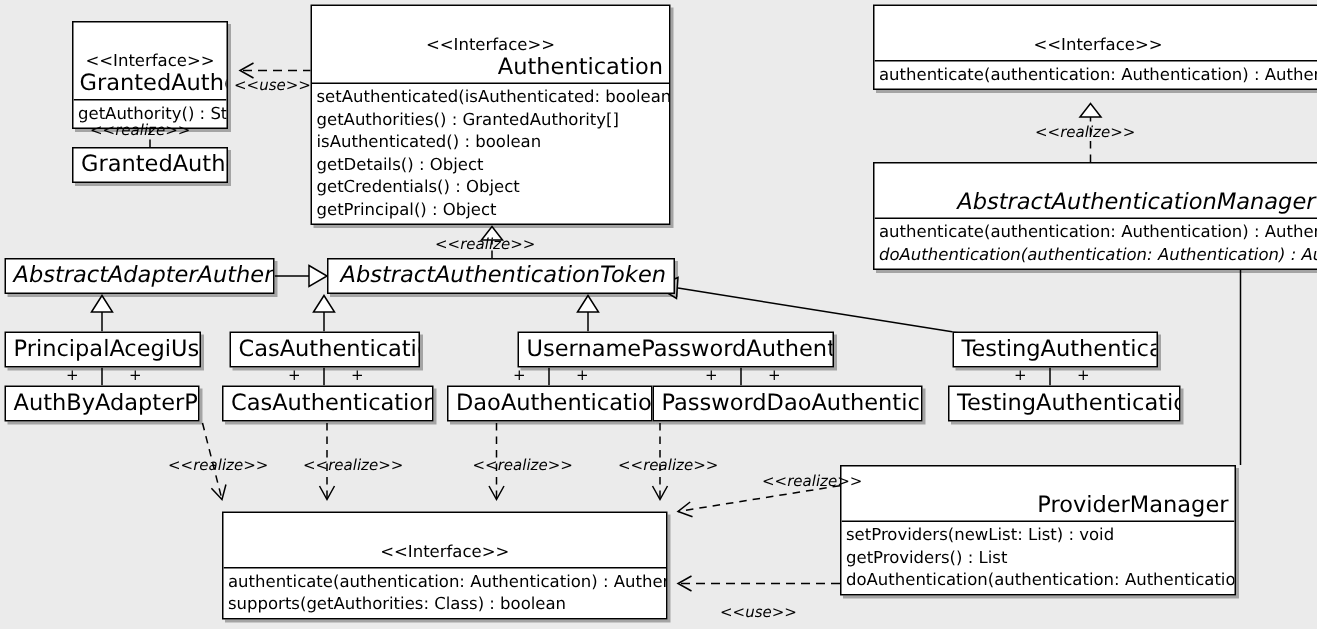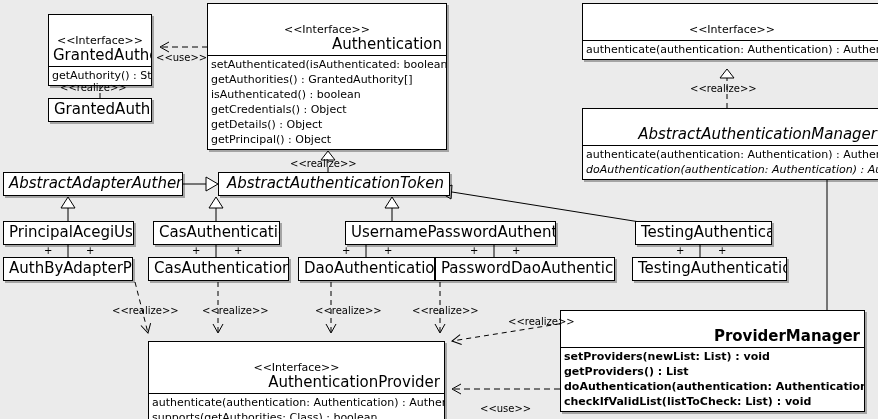"<<use>>" .edge-label { font-style: none -> italic }
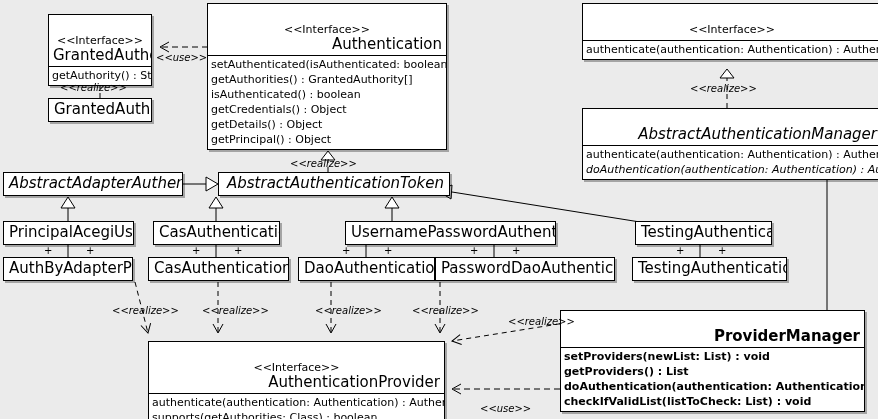"getCredentials() : Object" span.op { order: before "getDetails() : Object" -> after "getDetails() : Object" }
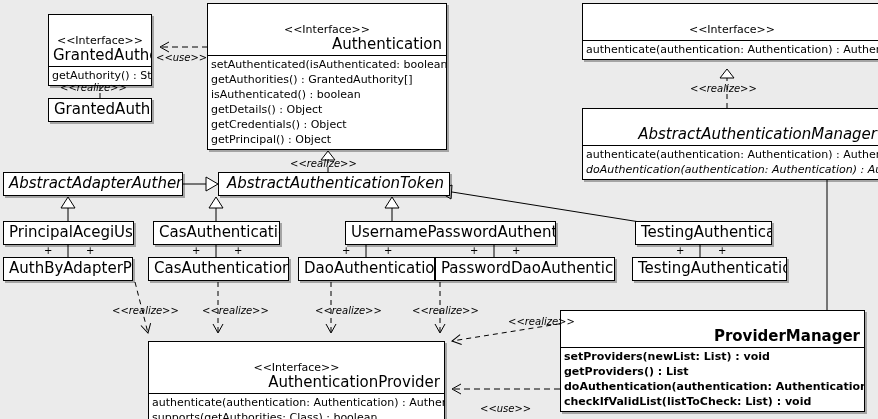"ProviderManager" div.uclass { font-weight: bold -> none; width: 305px -> 264px }
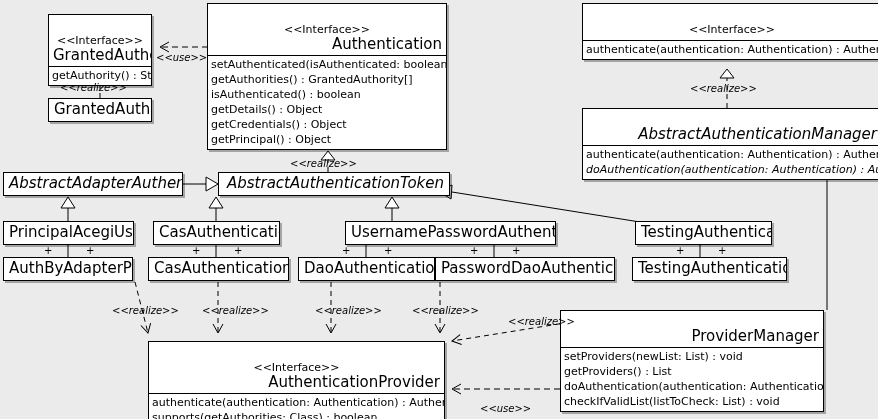"AuthenticationProvider" span.cname { html: <span>AuthenticationProvider</span> -> none }
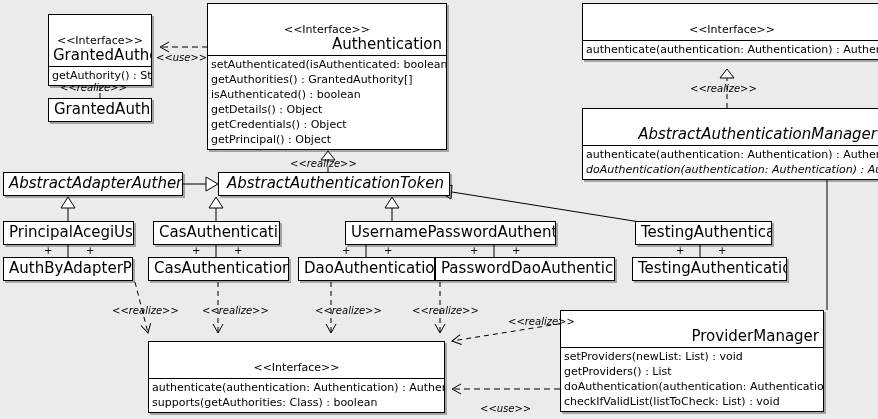"checkIfValidList(listToCheck: List) :" span.op { html: <span>checkIfValidList(listToCheck: List) : void</span> -> none }
